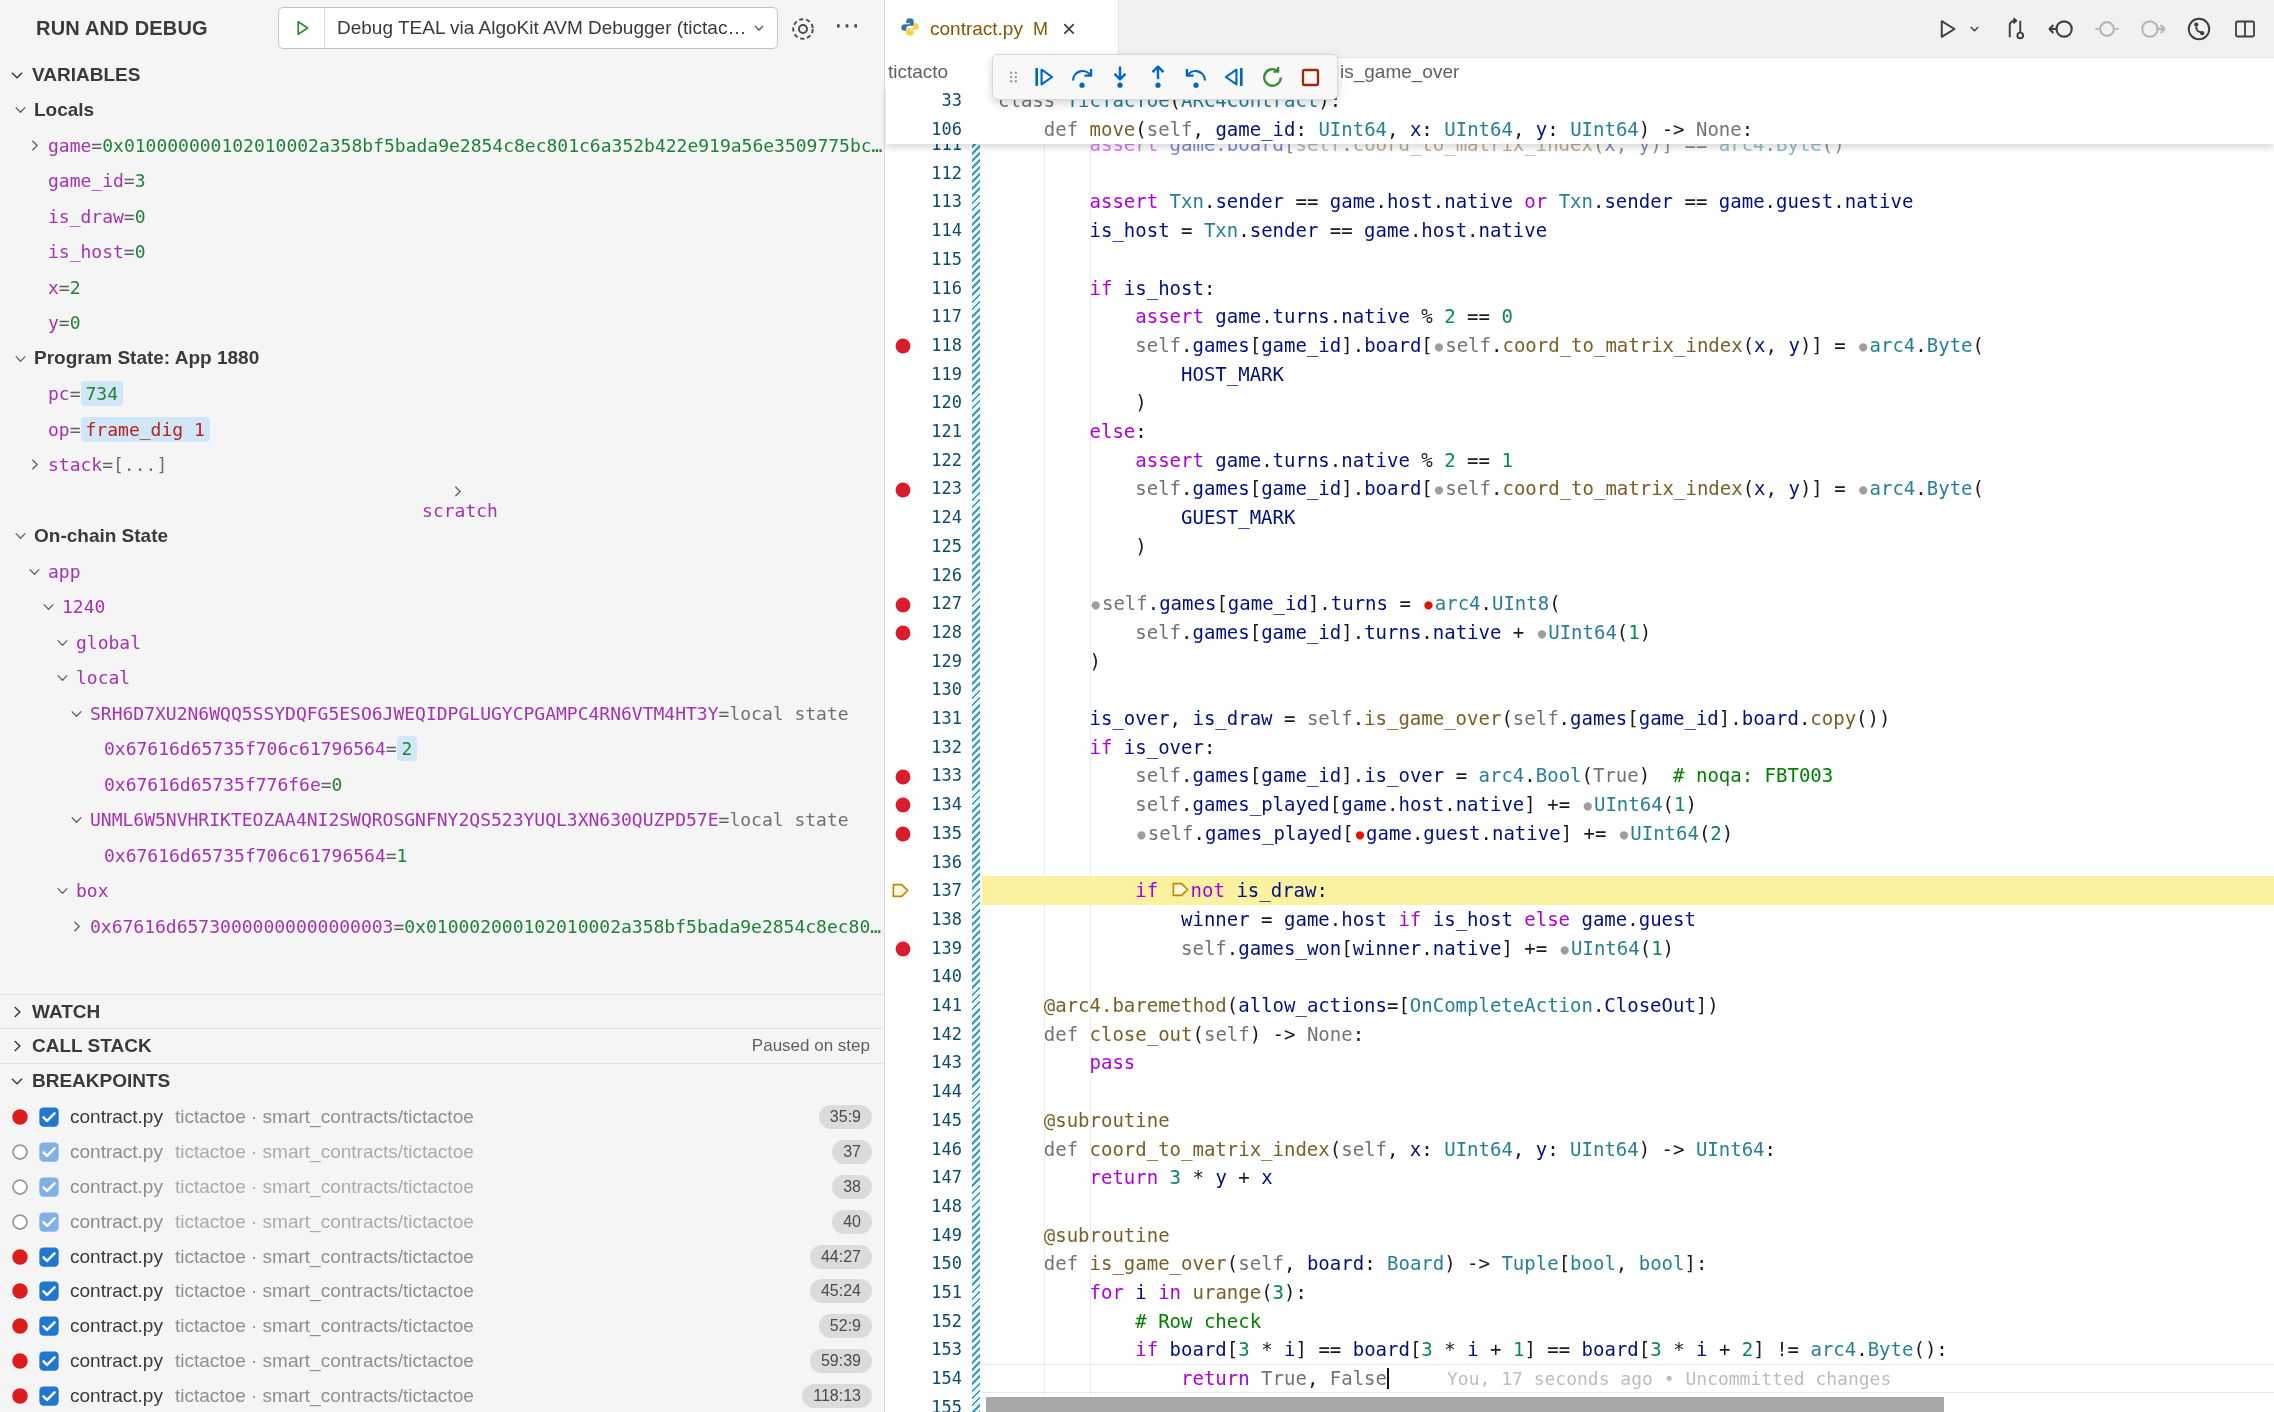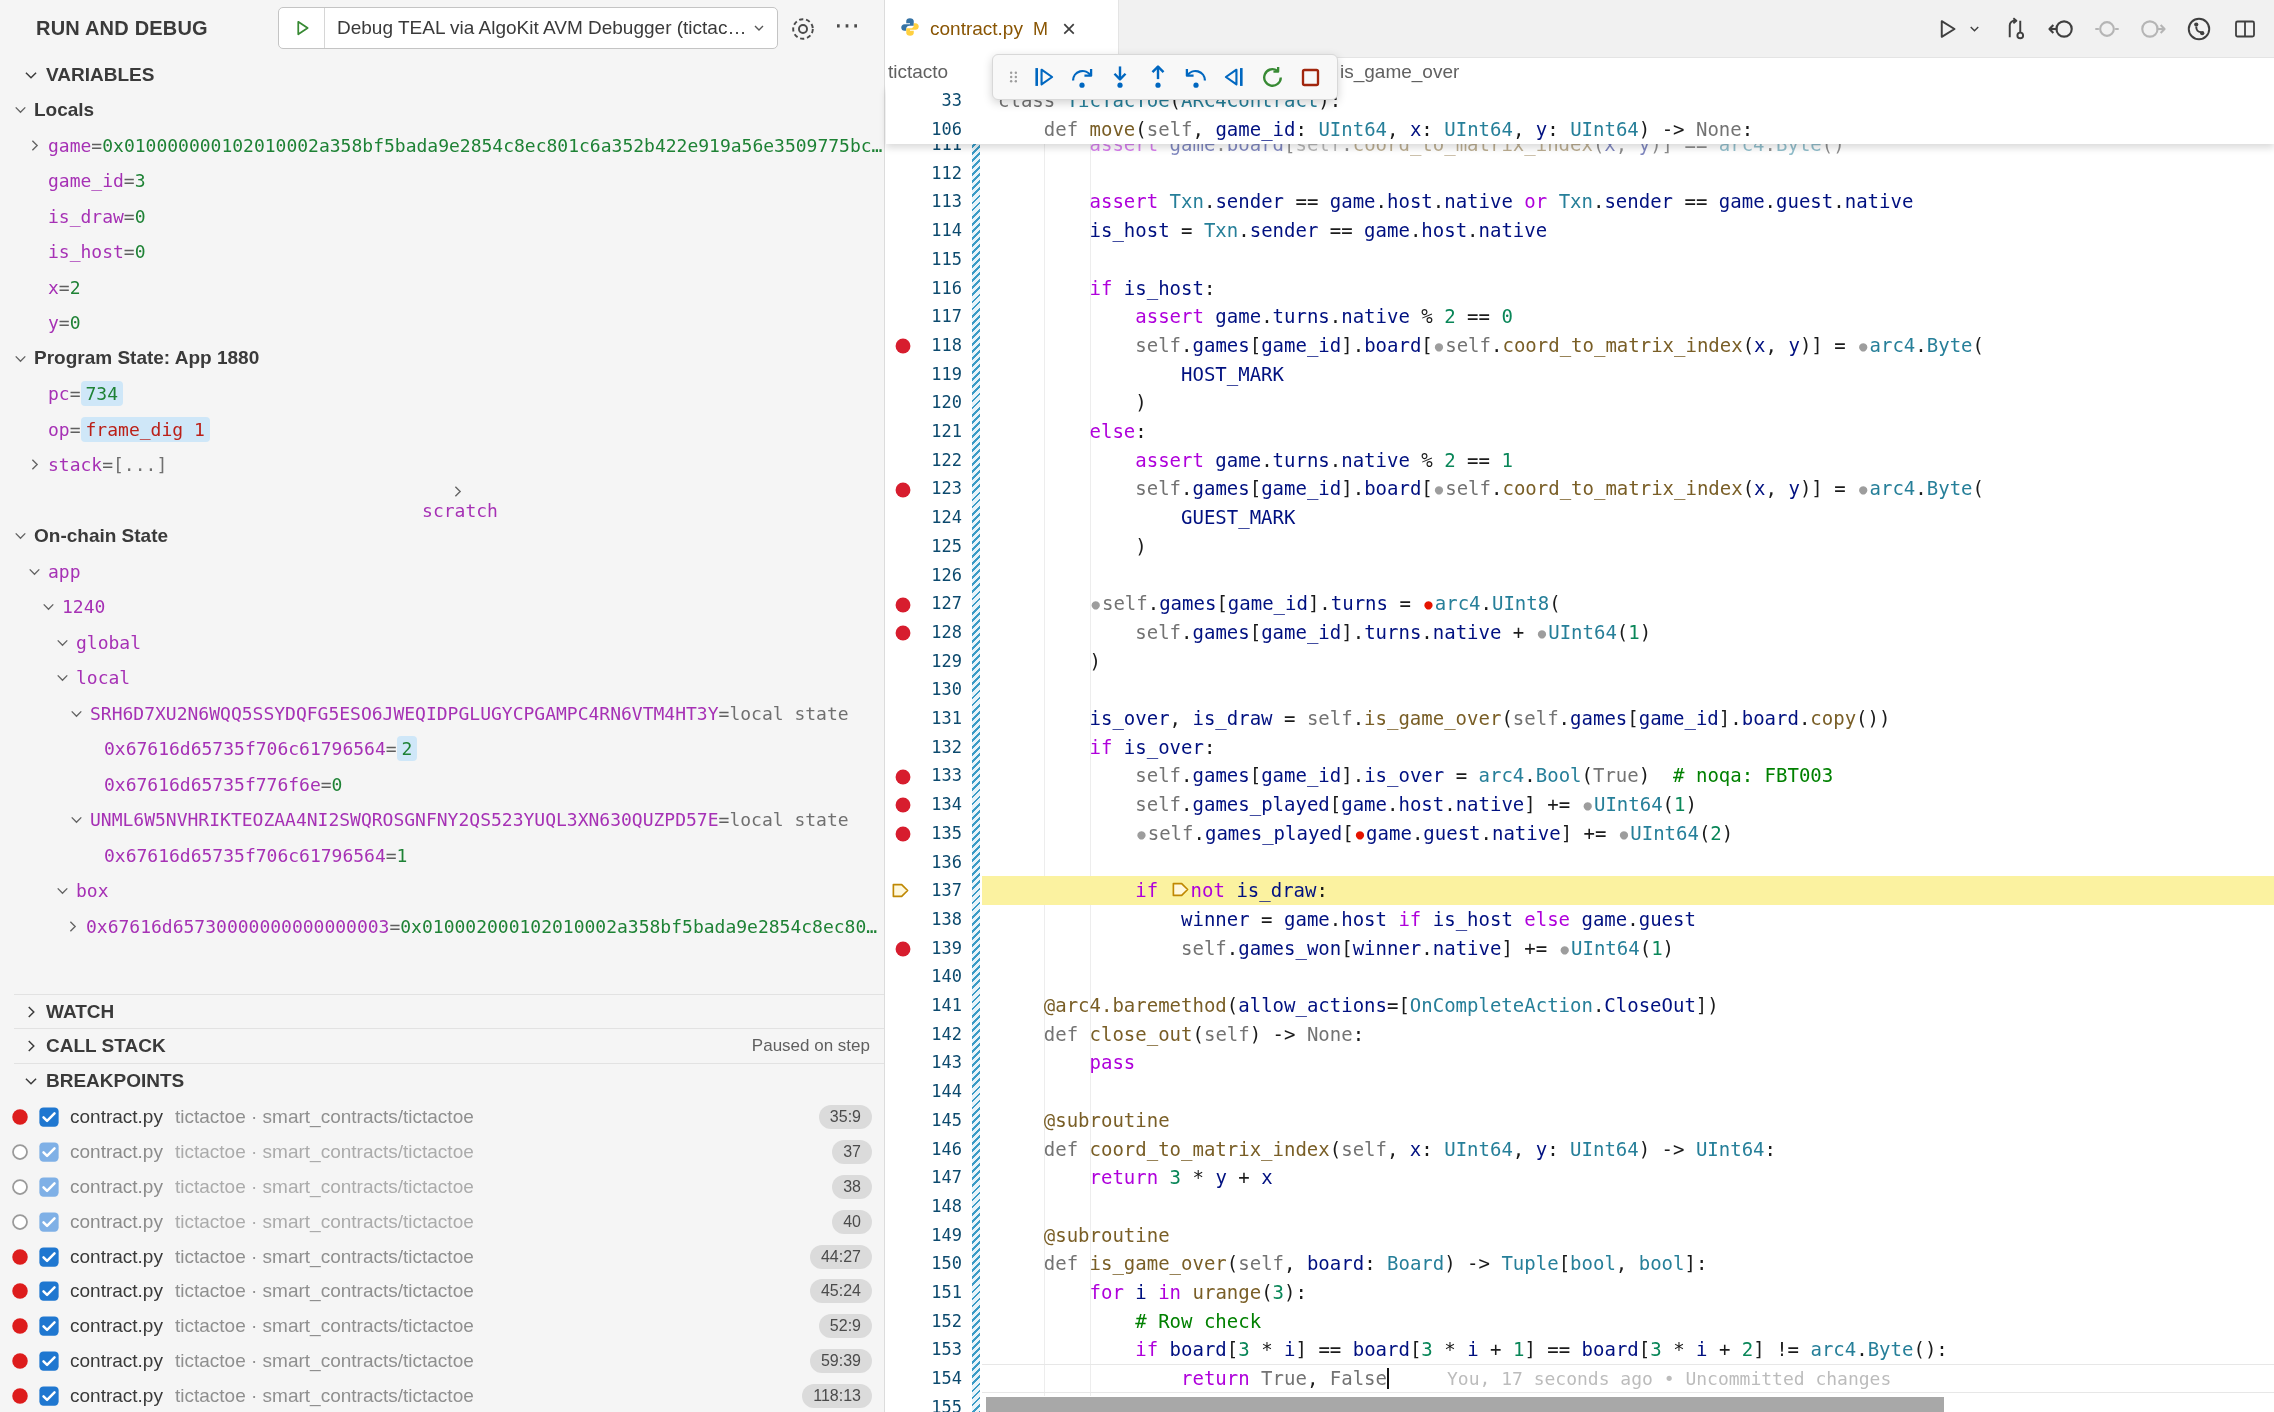"VARIABLES" .sect-head { left: 14px -> 0 }
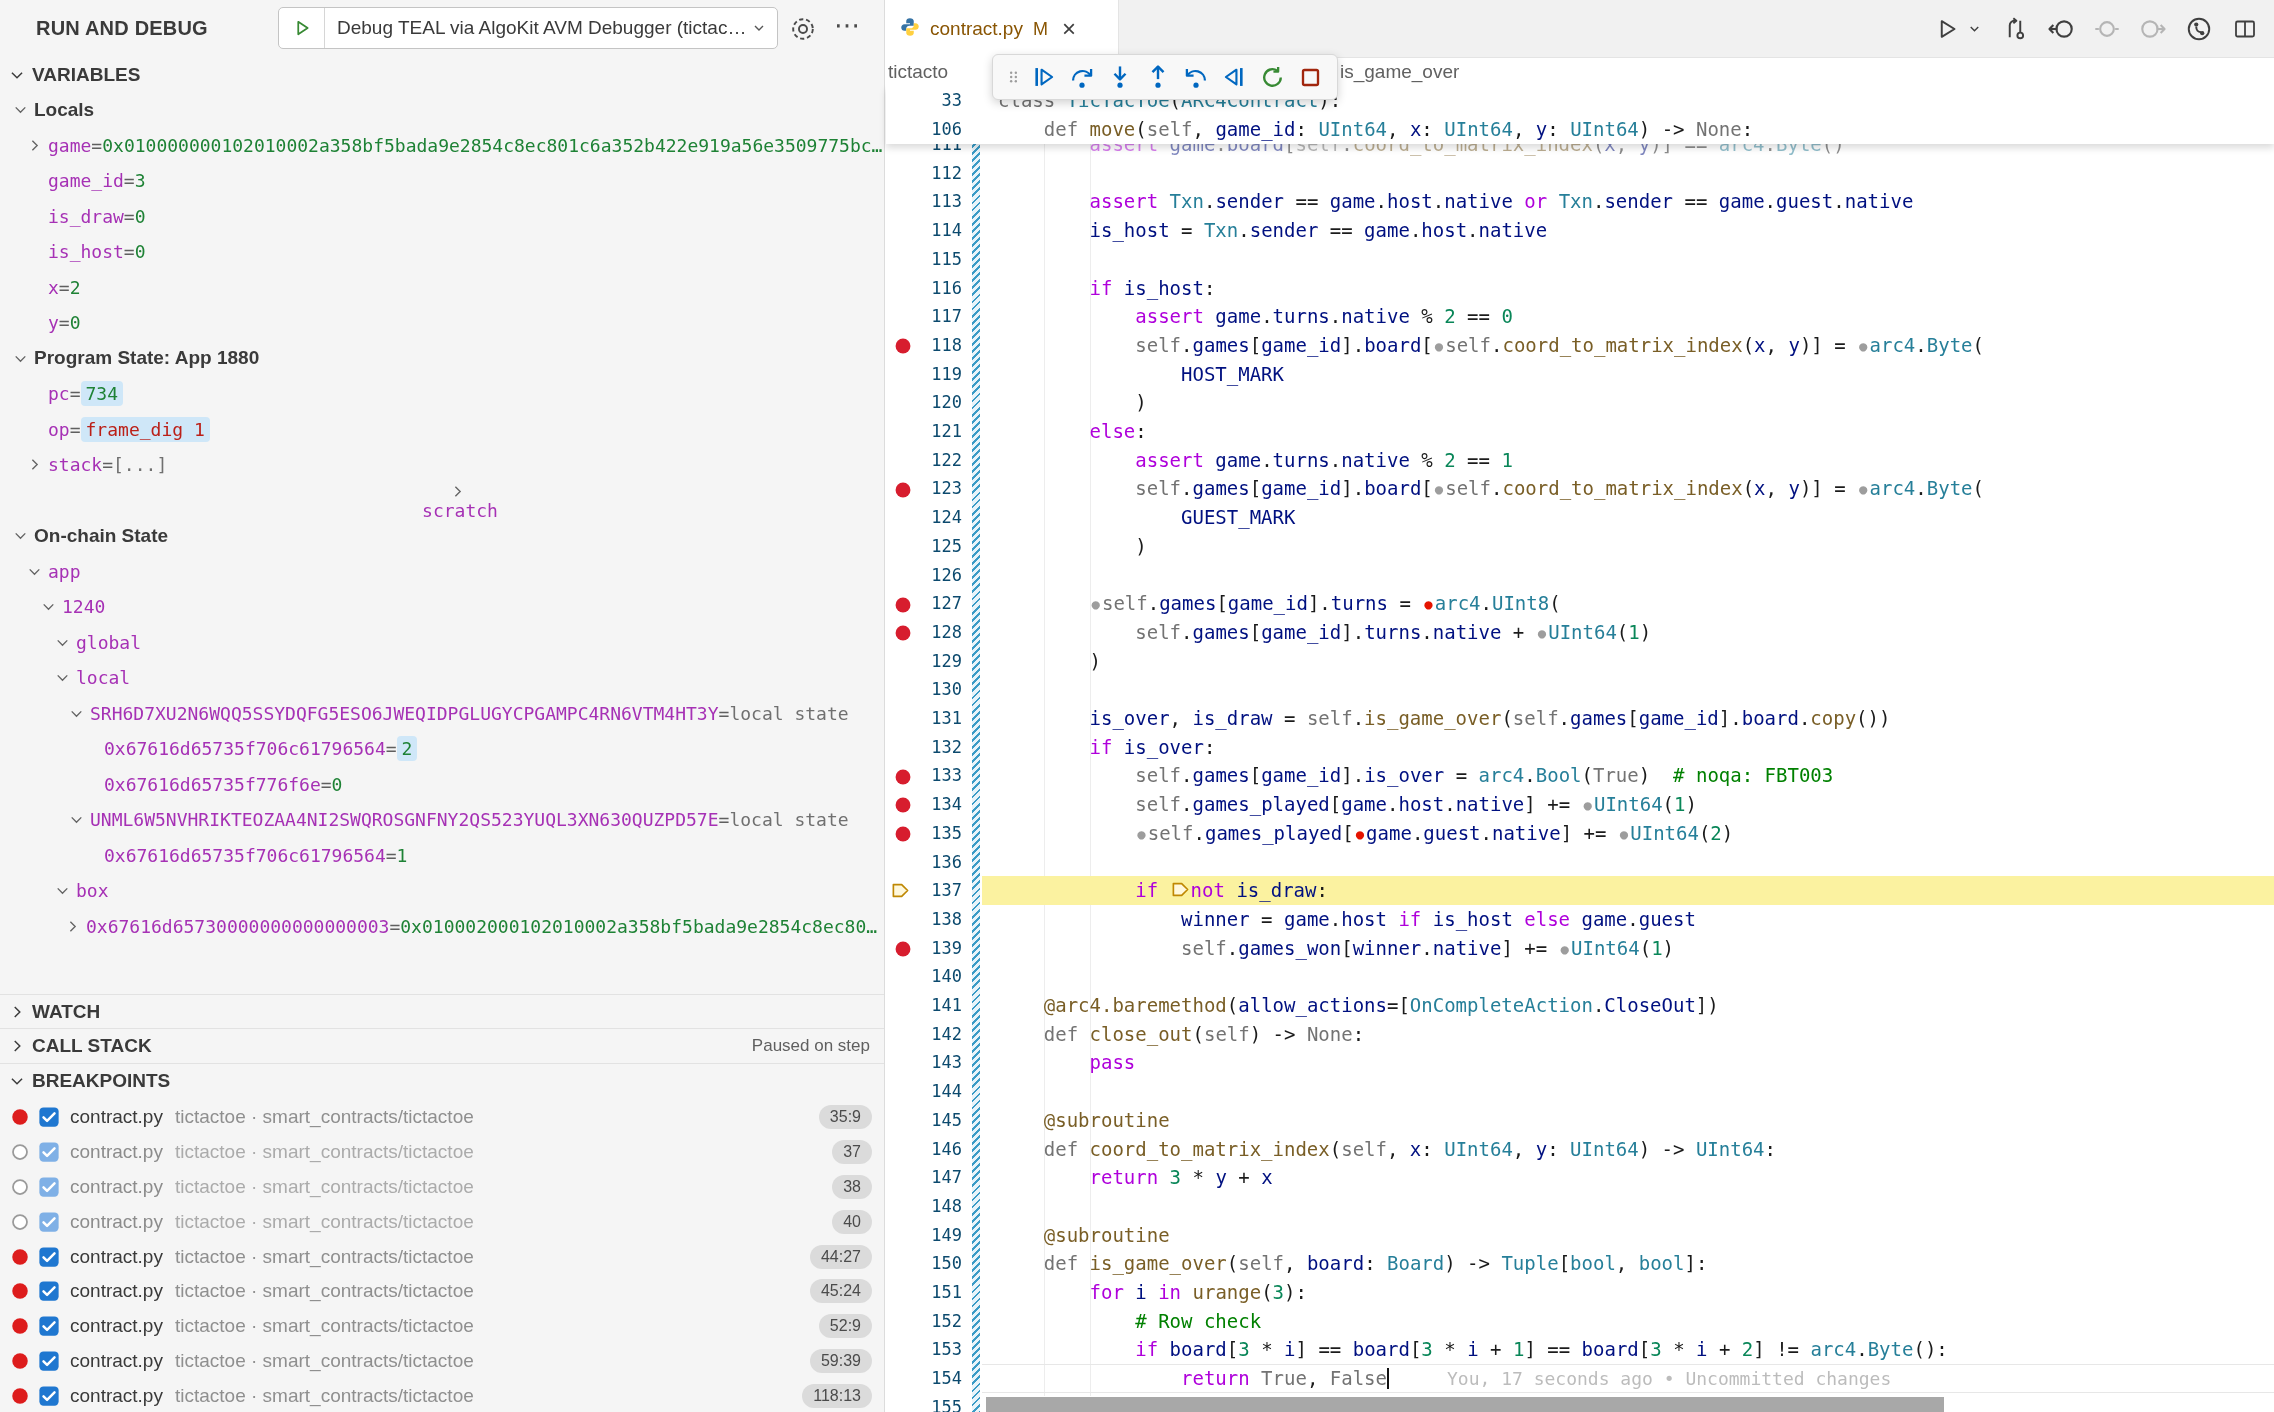"0x67616d65730000000000000003" div.trow { margin-left: 16px -> none; padding-left: 48px -> 68px }
